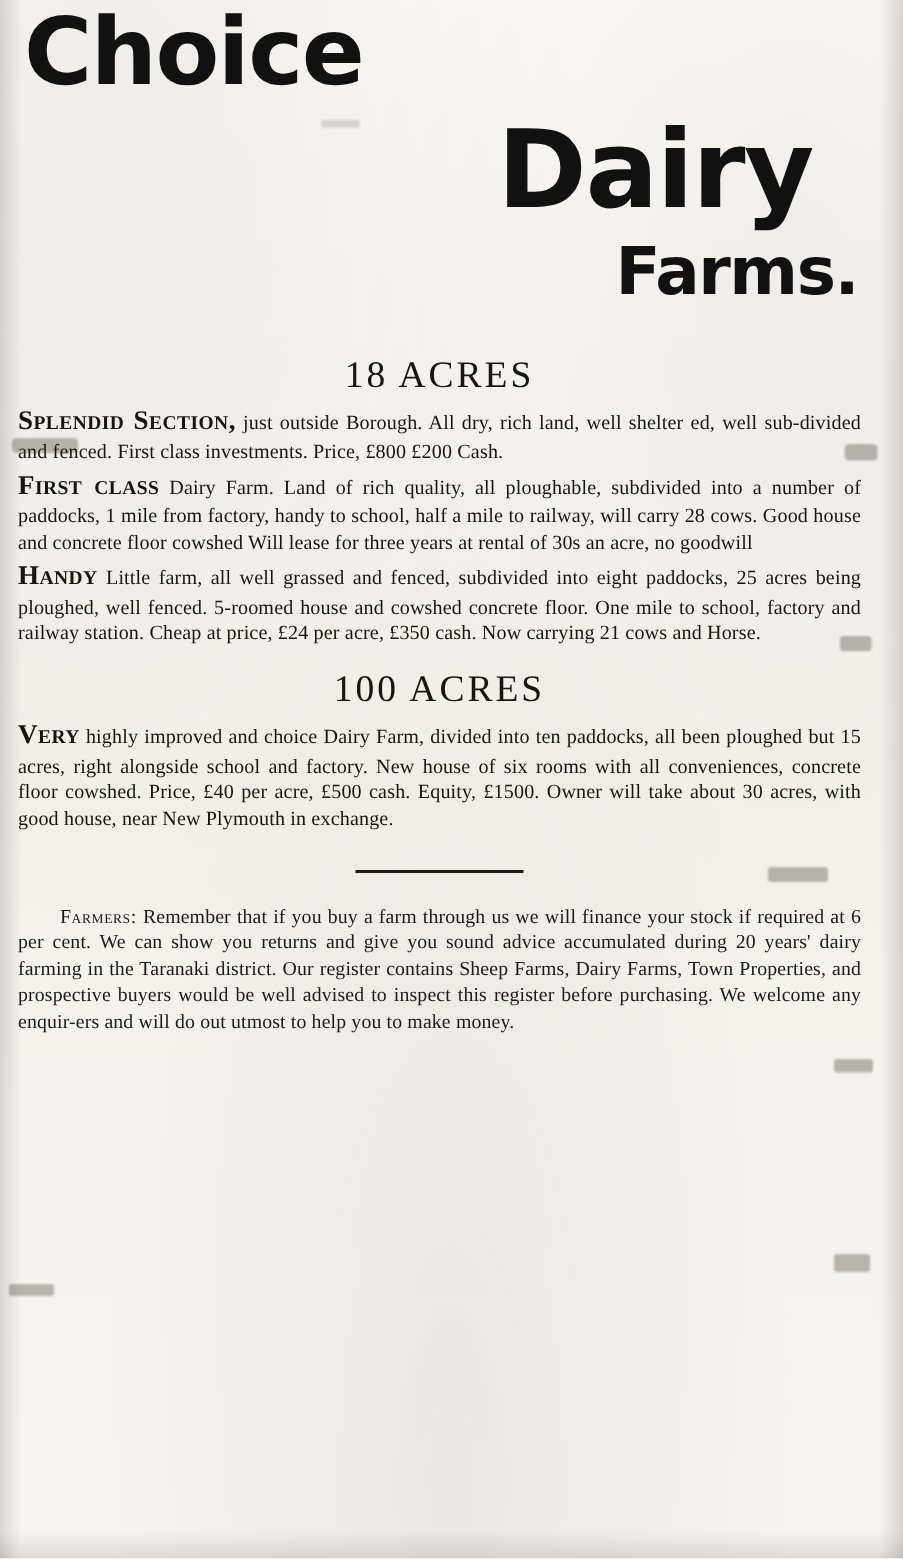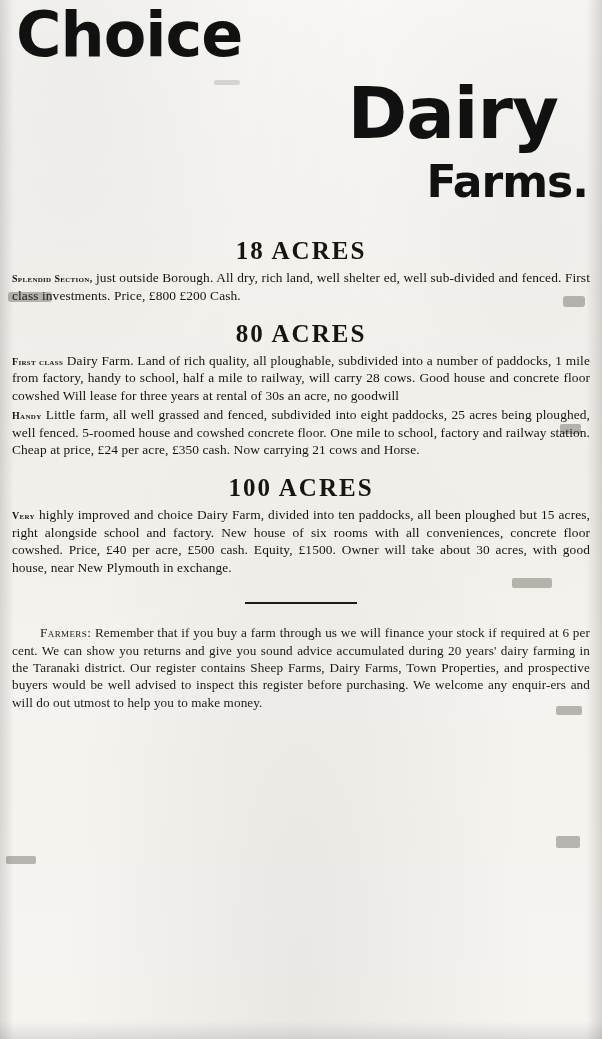"Choice" .content { padding: 4px 10px 0 10px -> 4px 26px 0 10px }
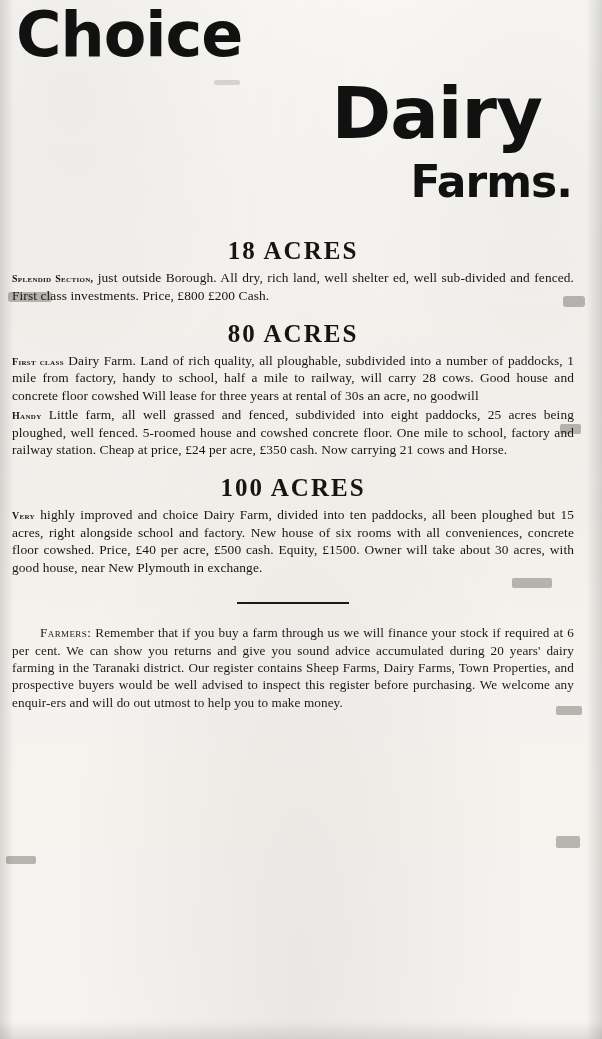"18 ACRES" .acres-head { font-weight: bold -> normal }
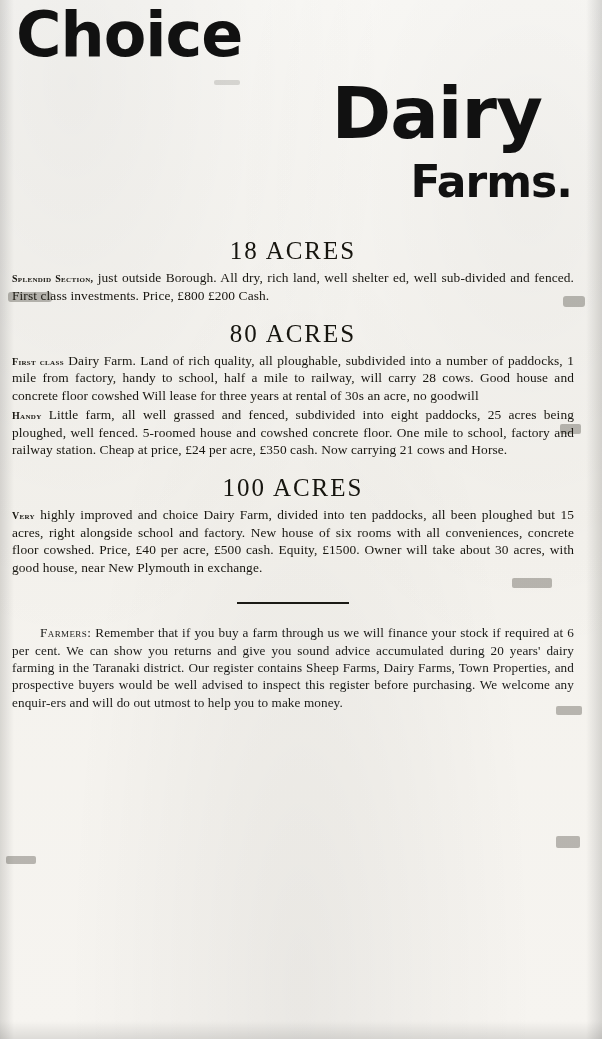"Splendid Section," .para .lead { font-size: 10px -> 18px }
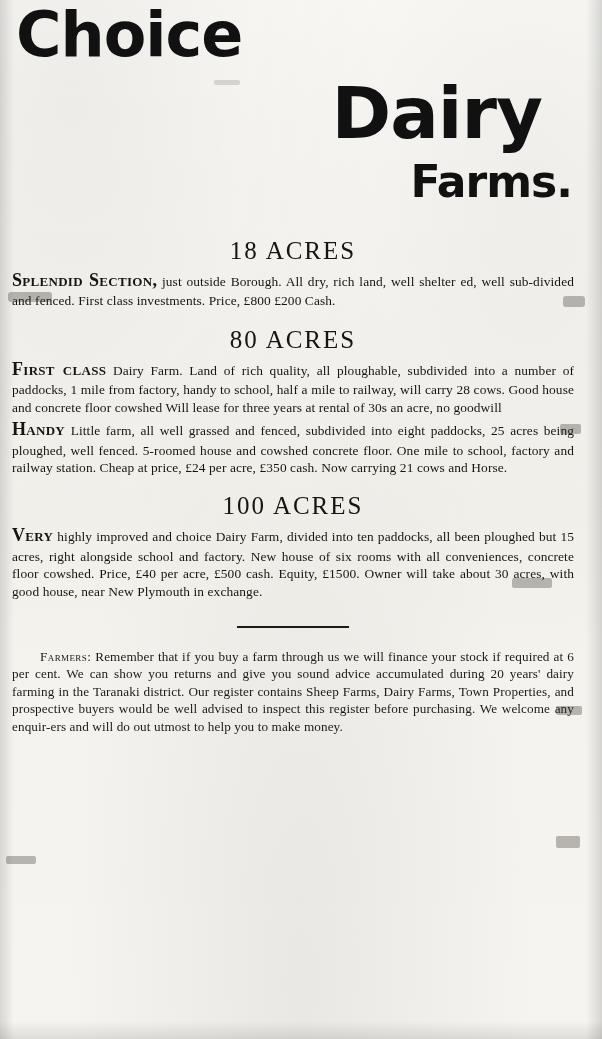"80 ACRES" div.acres-head { html: <div>80 ACRES</div> -> none }
